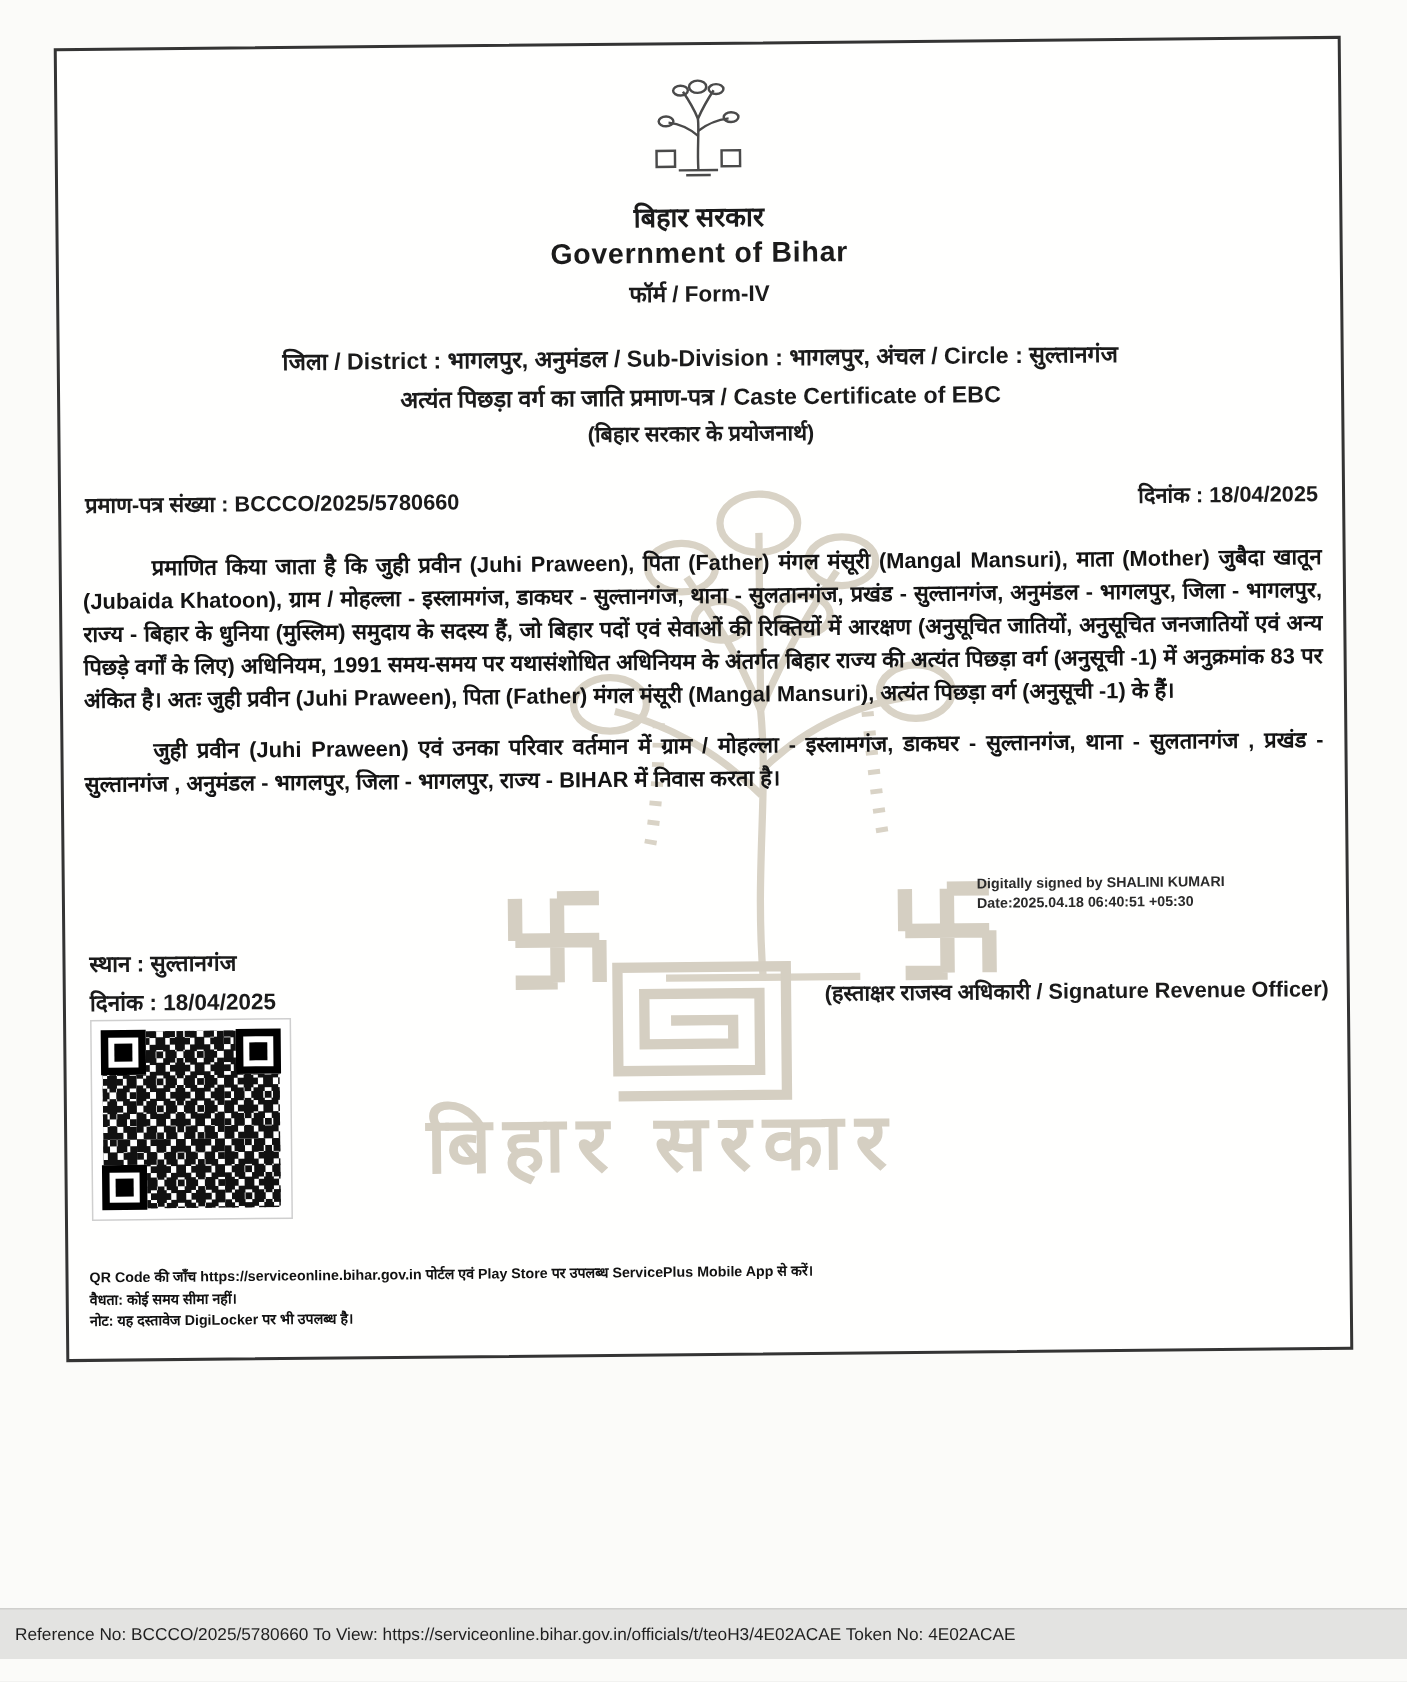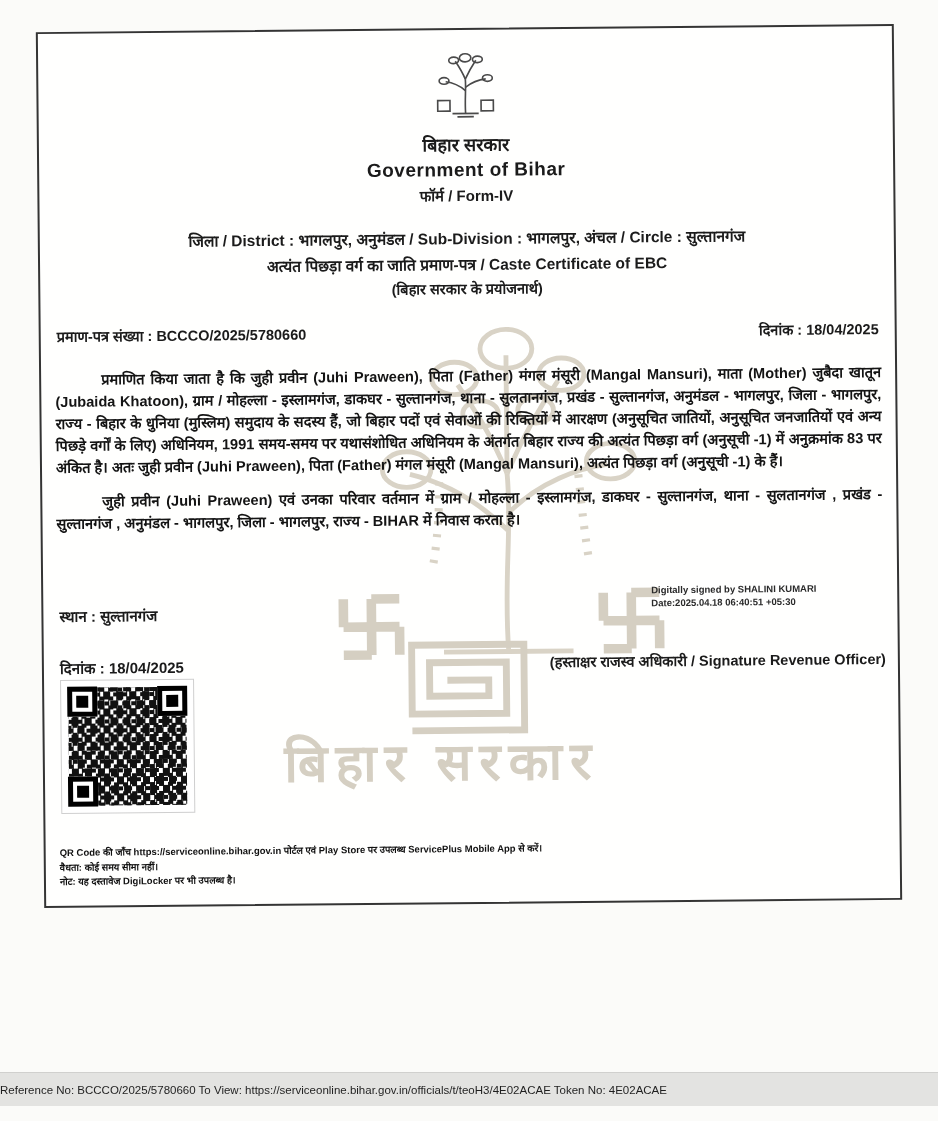"स्थान : सुल्तानगंज" .place-line { top: 572px -> 598px }
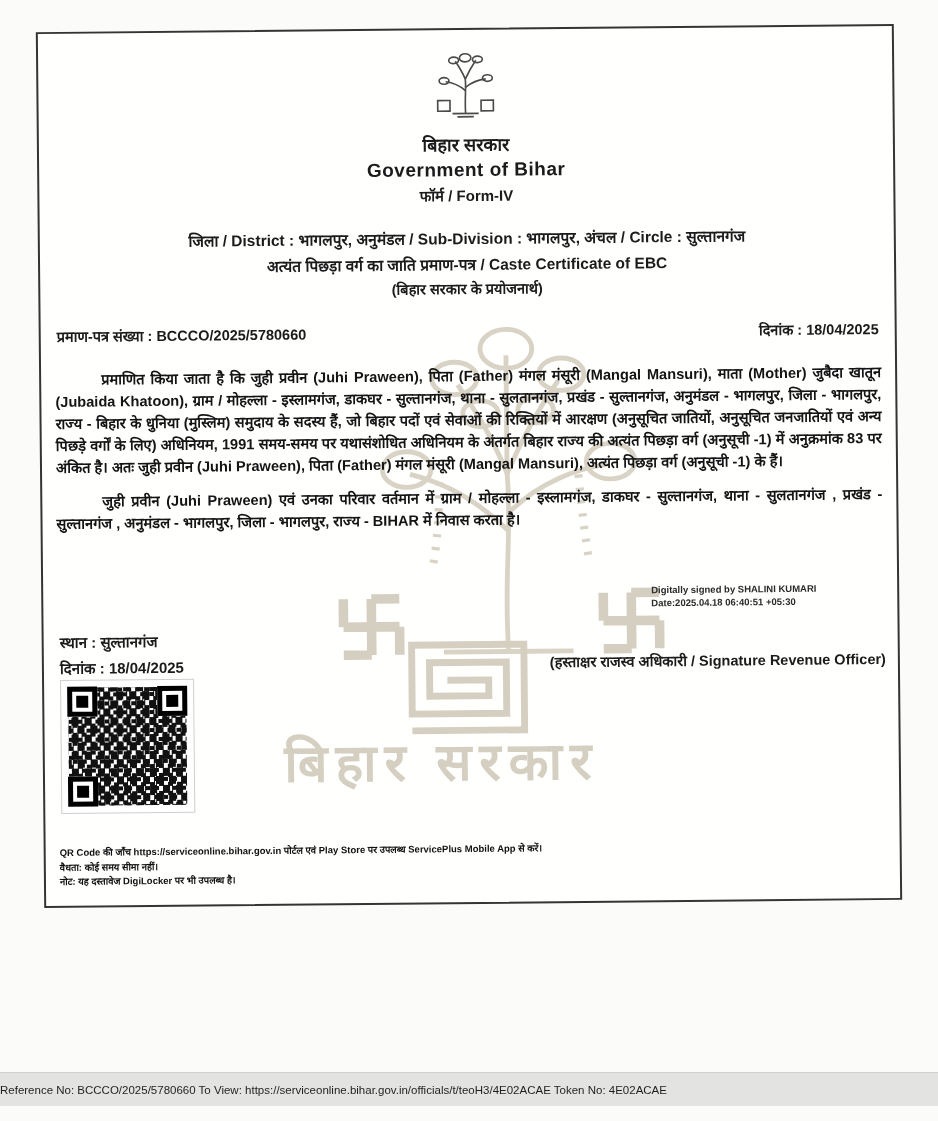"Reference No: BCCCO/2025/5780660 To" .footer-bar { padding-left: none -> 10px }
